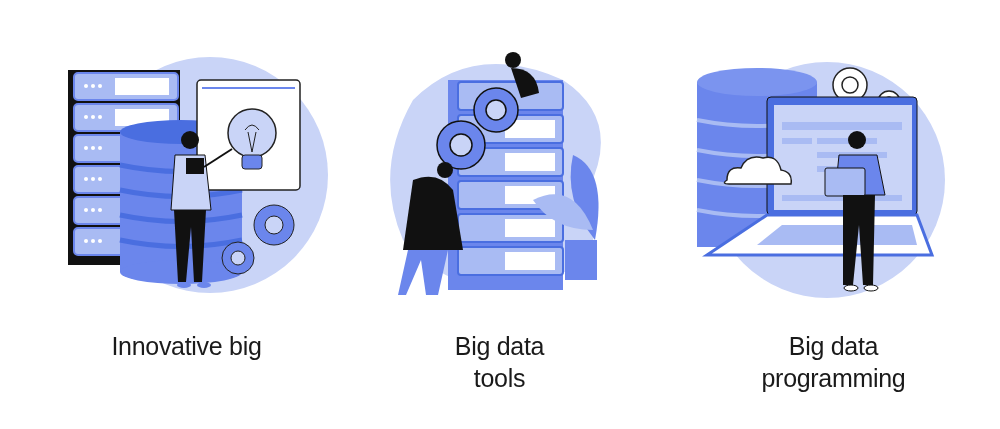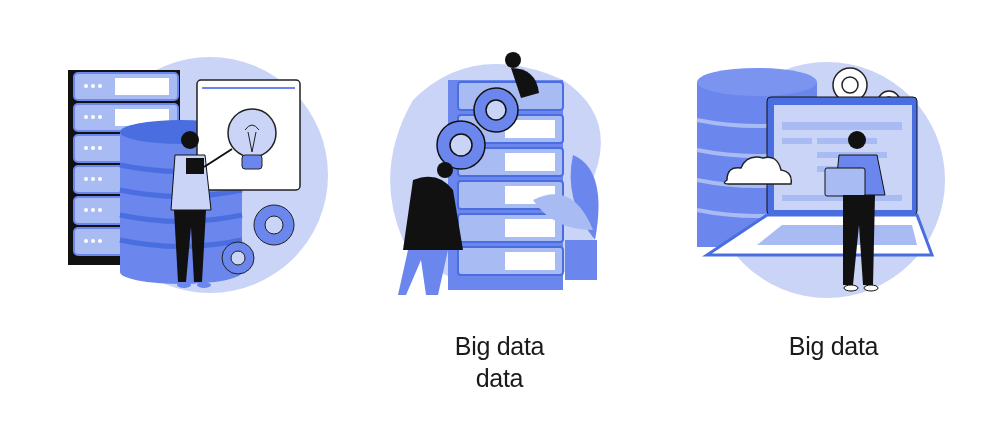"Innovative big" span { html: none -> <span>Innovative big</span> }
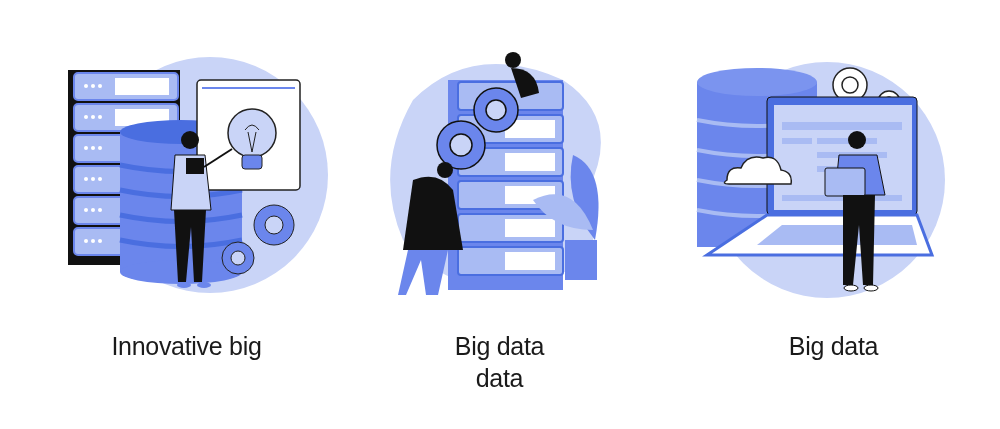"data" span { text: data -> tools }
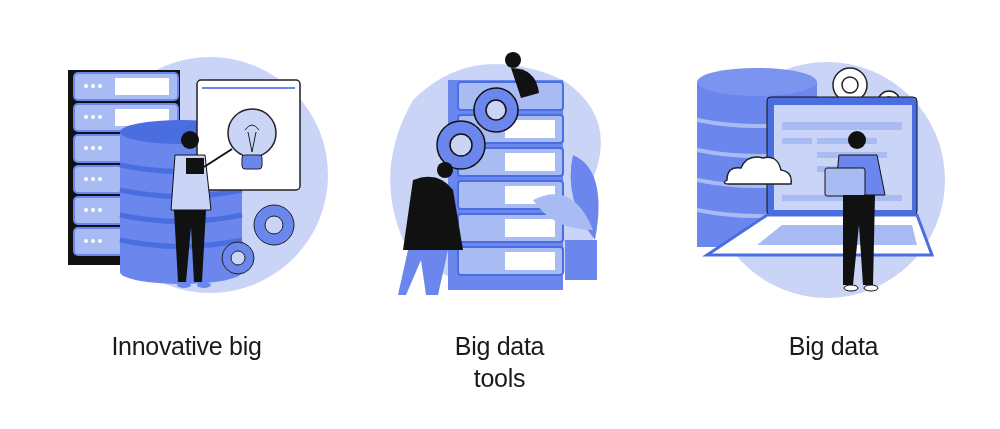"programming" span { html: none -> <span>programming</span> }
